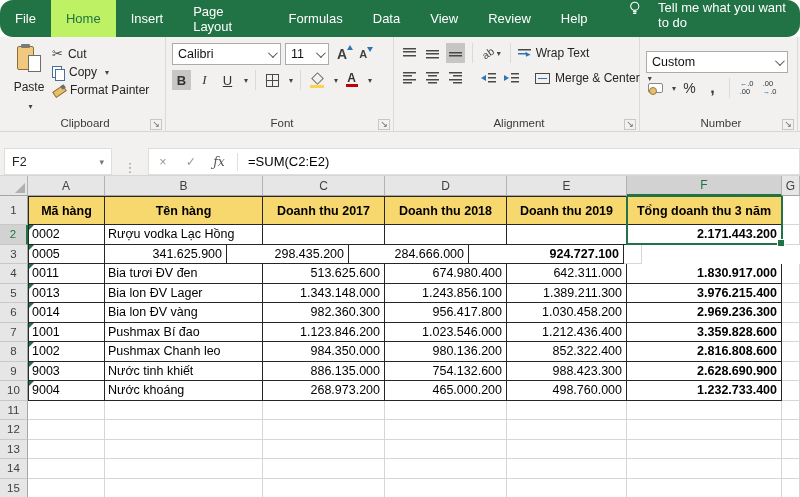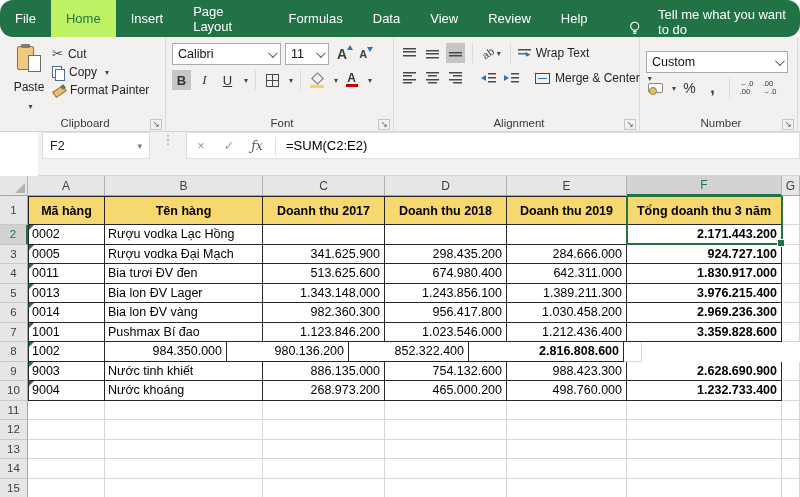"Tell me what you want" .tellme { align-items: flex-end -> flex-start }
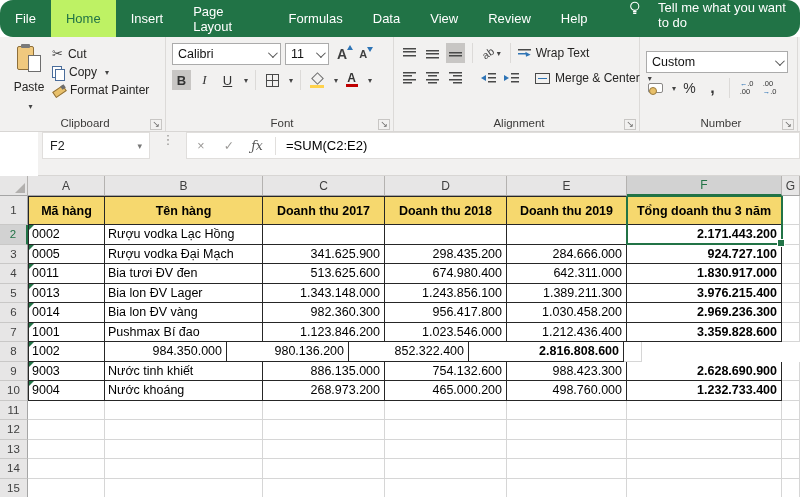"F2" .fbar { align-items: flex-start -> flex-end; margin-left: 38px -> none }
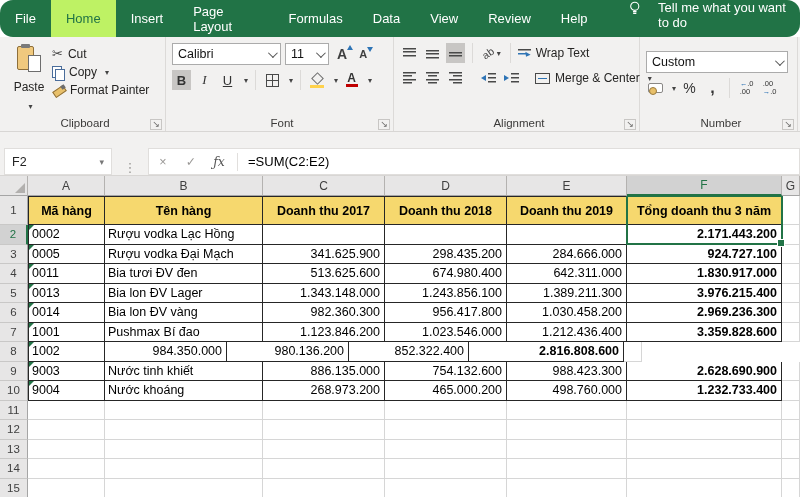"Rượu vodka Đại Mạch" div.cell { html: <div>Rượu vodka Đại Mạch</div> -> none }
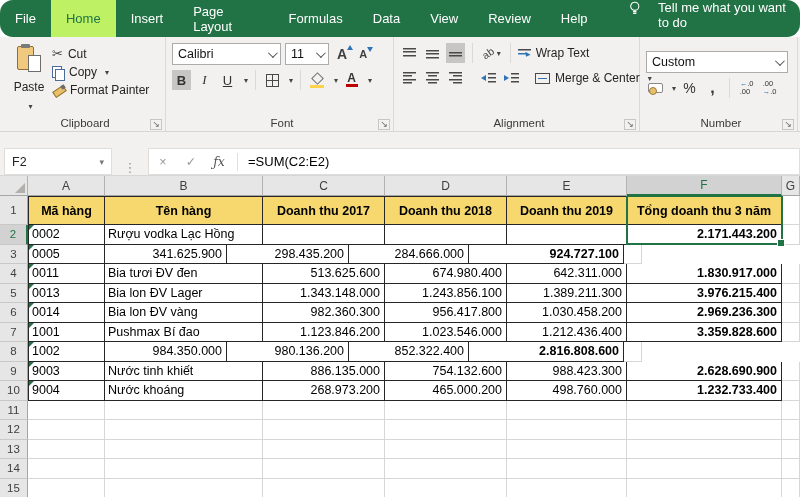"Pushmax Chanh leo" div.cell { html: none -> <div>Pushmax Chanh leo</div> }
